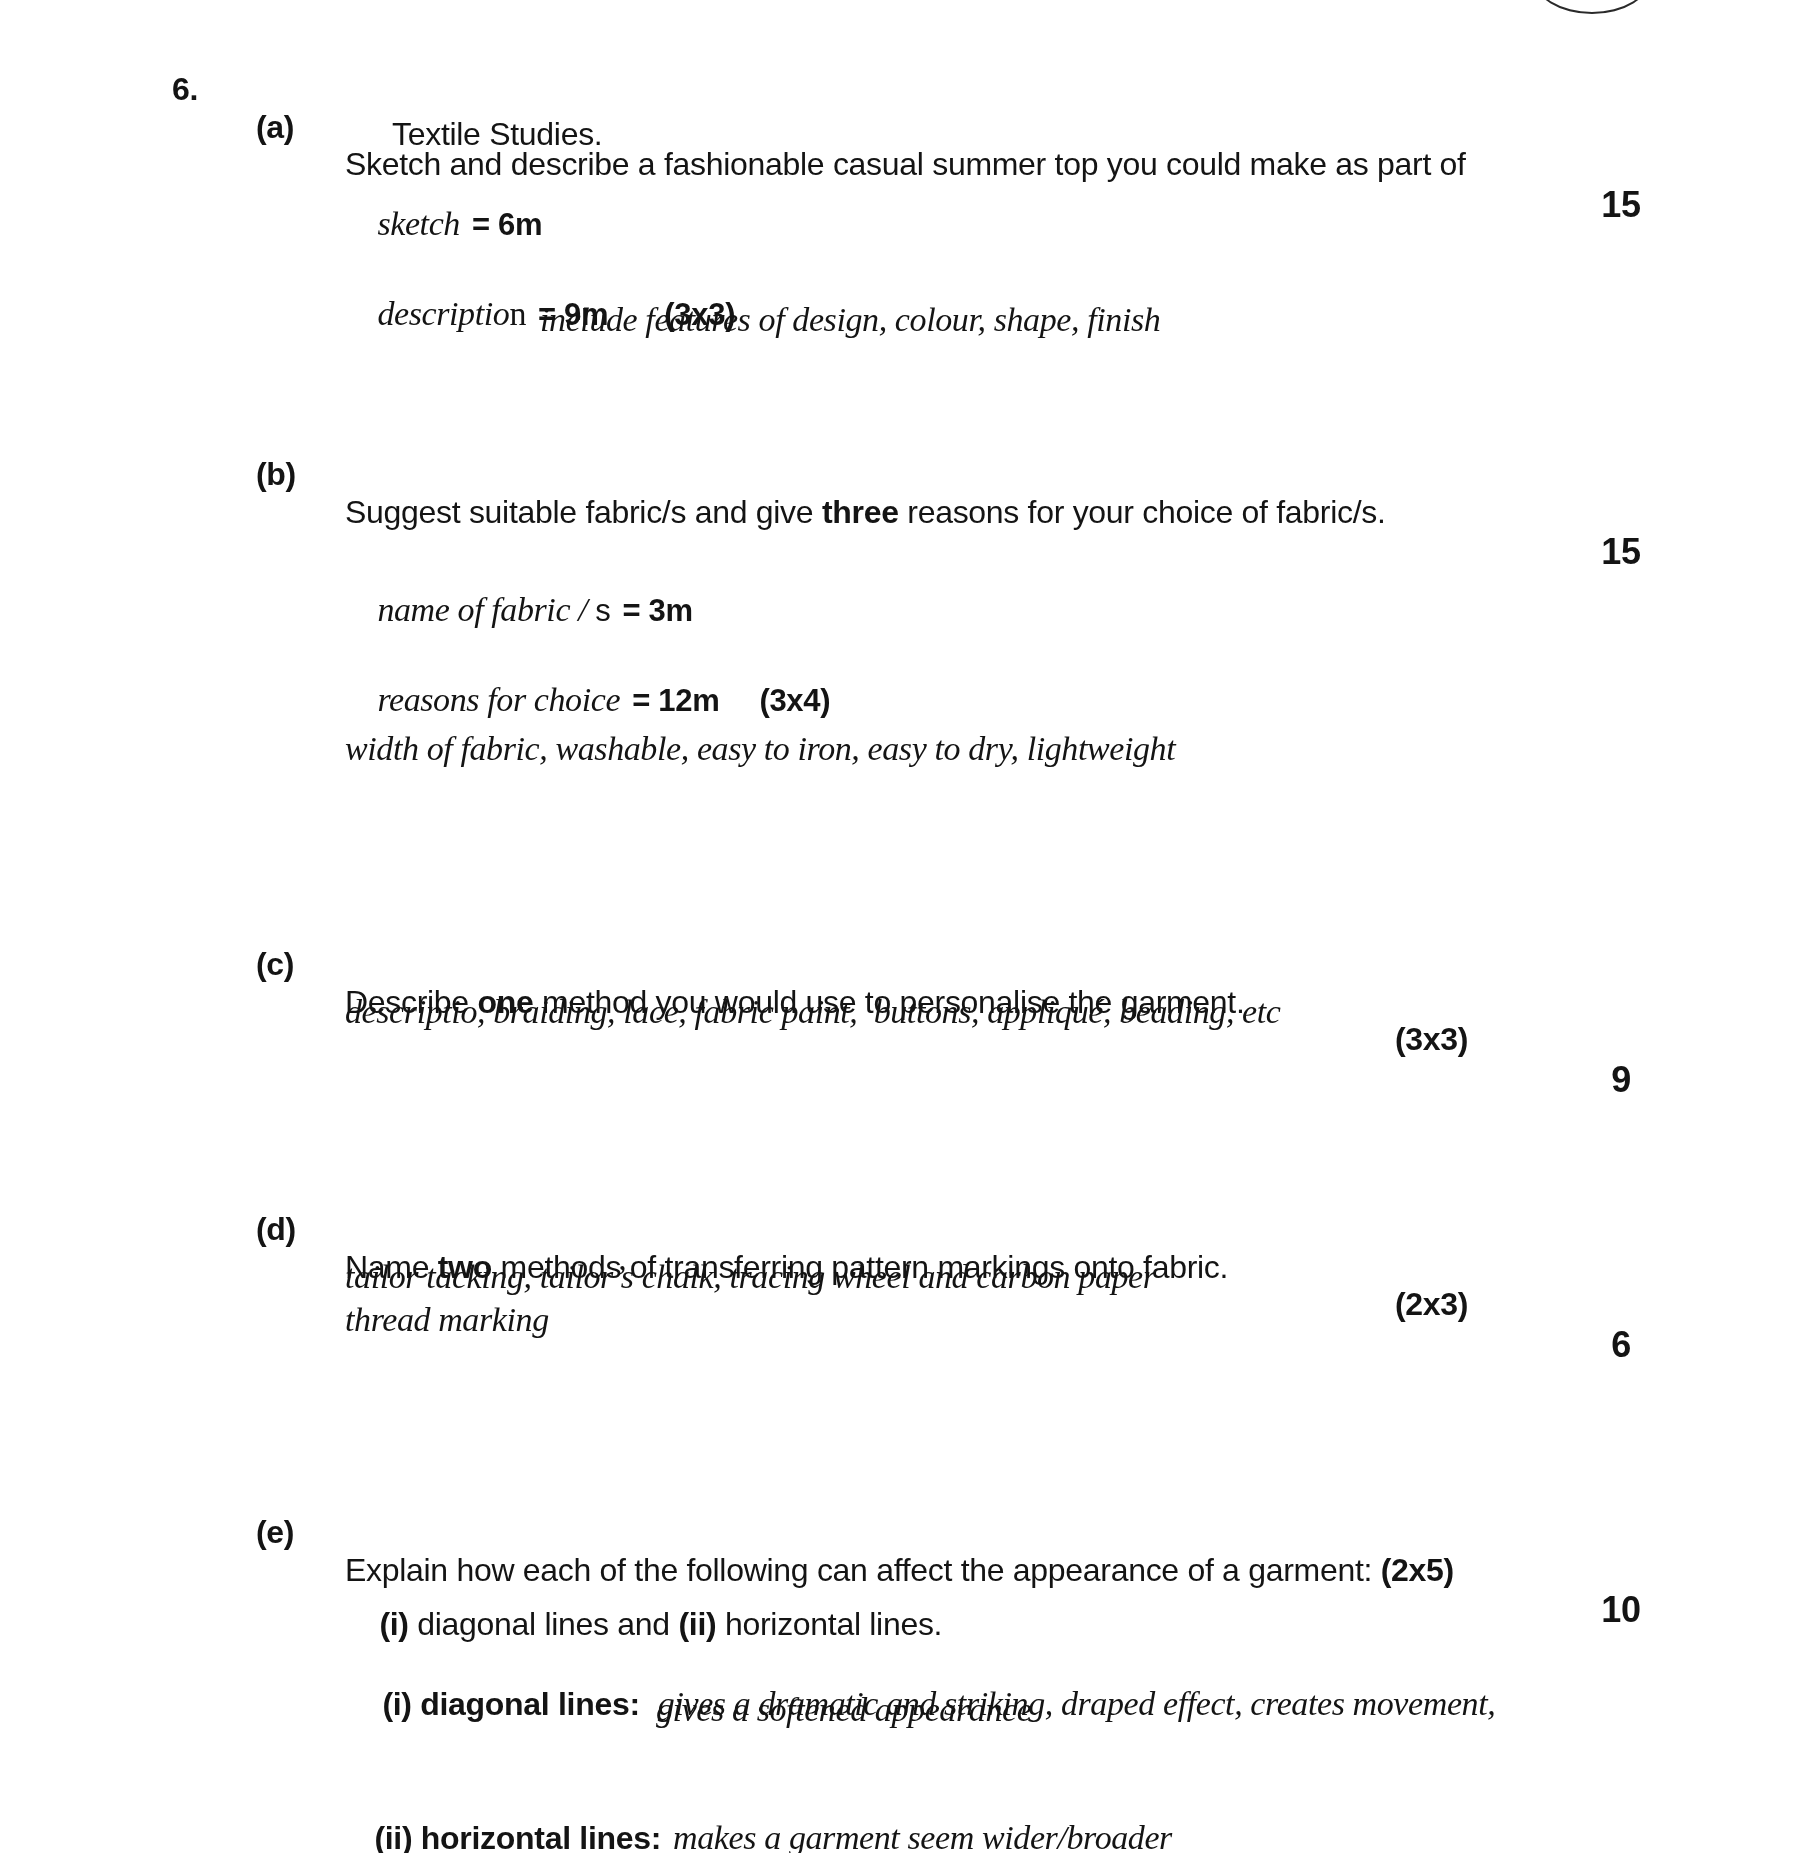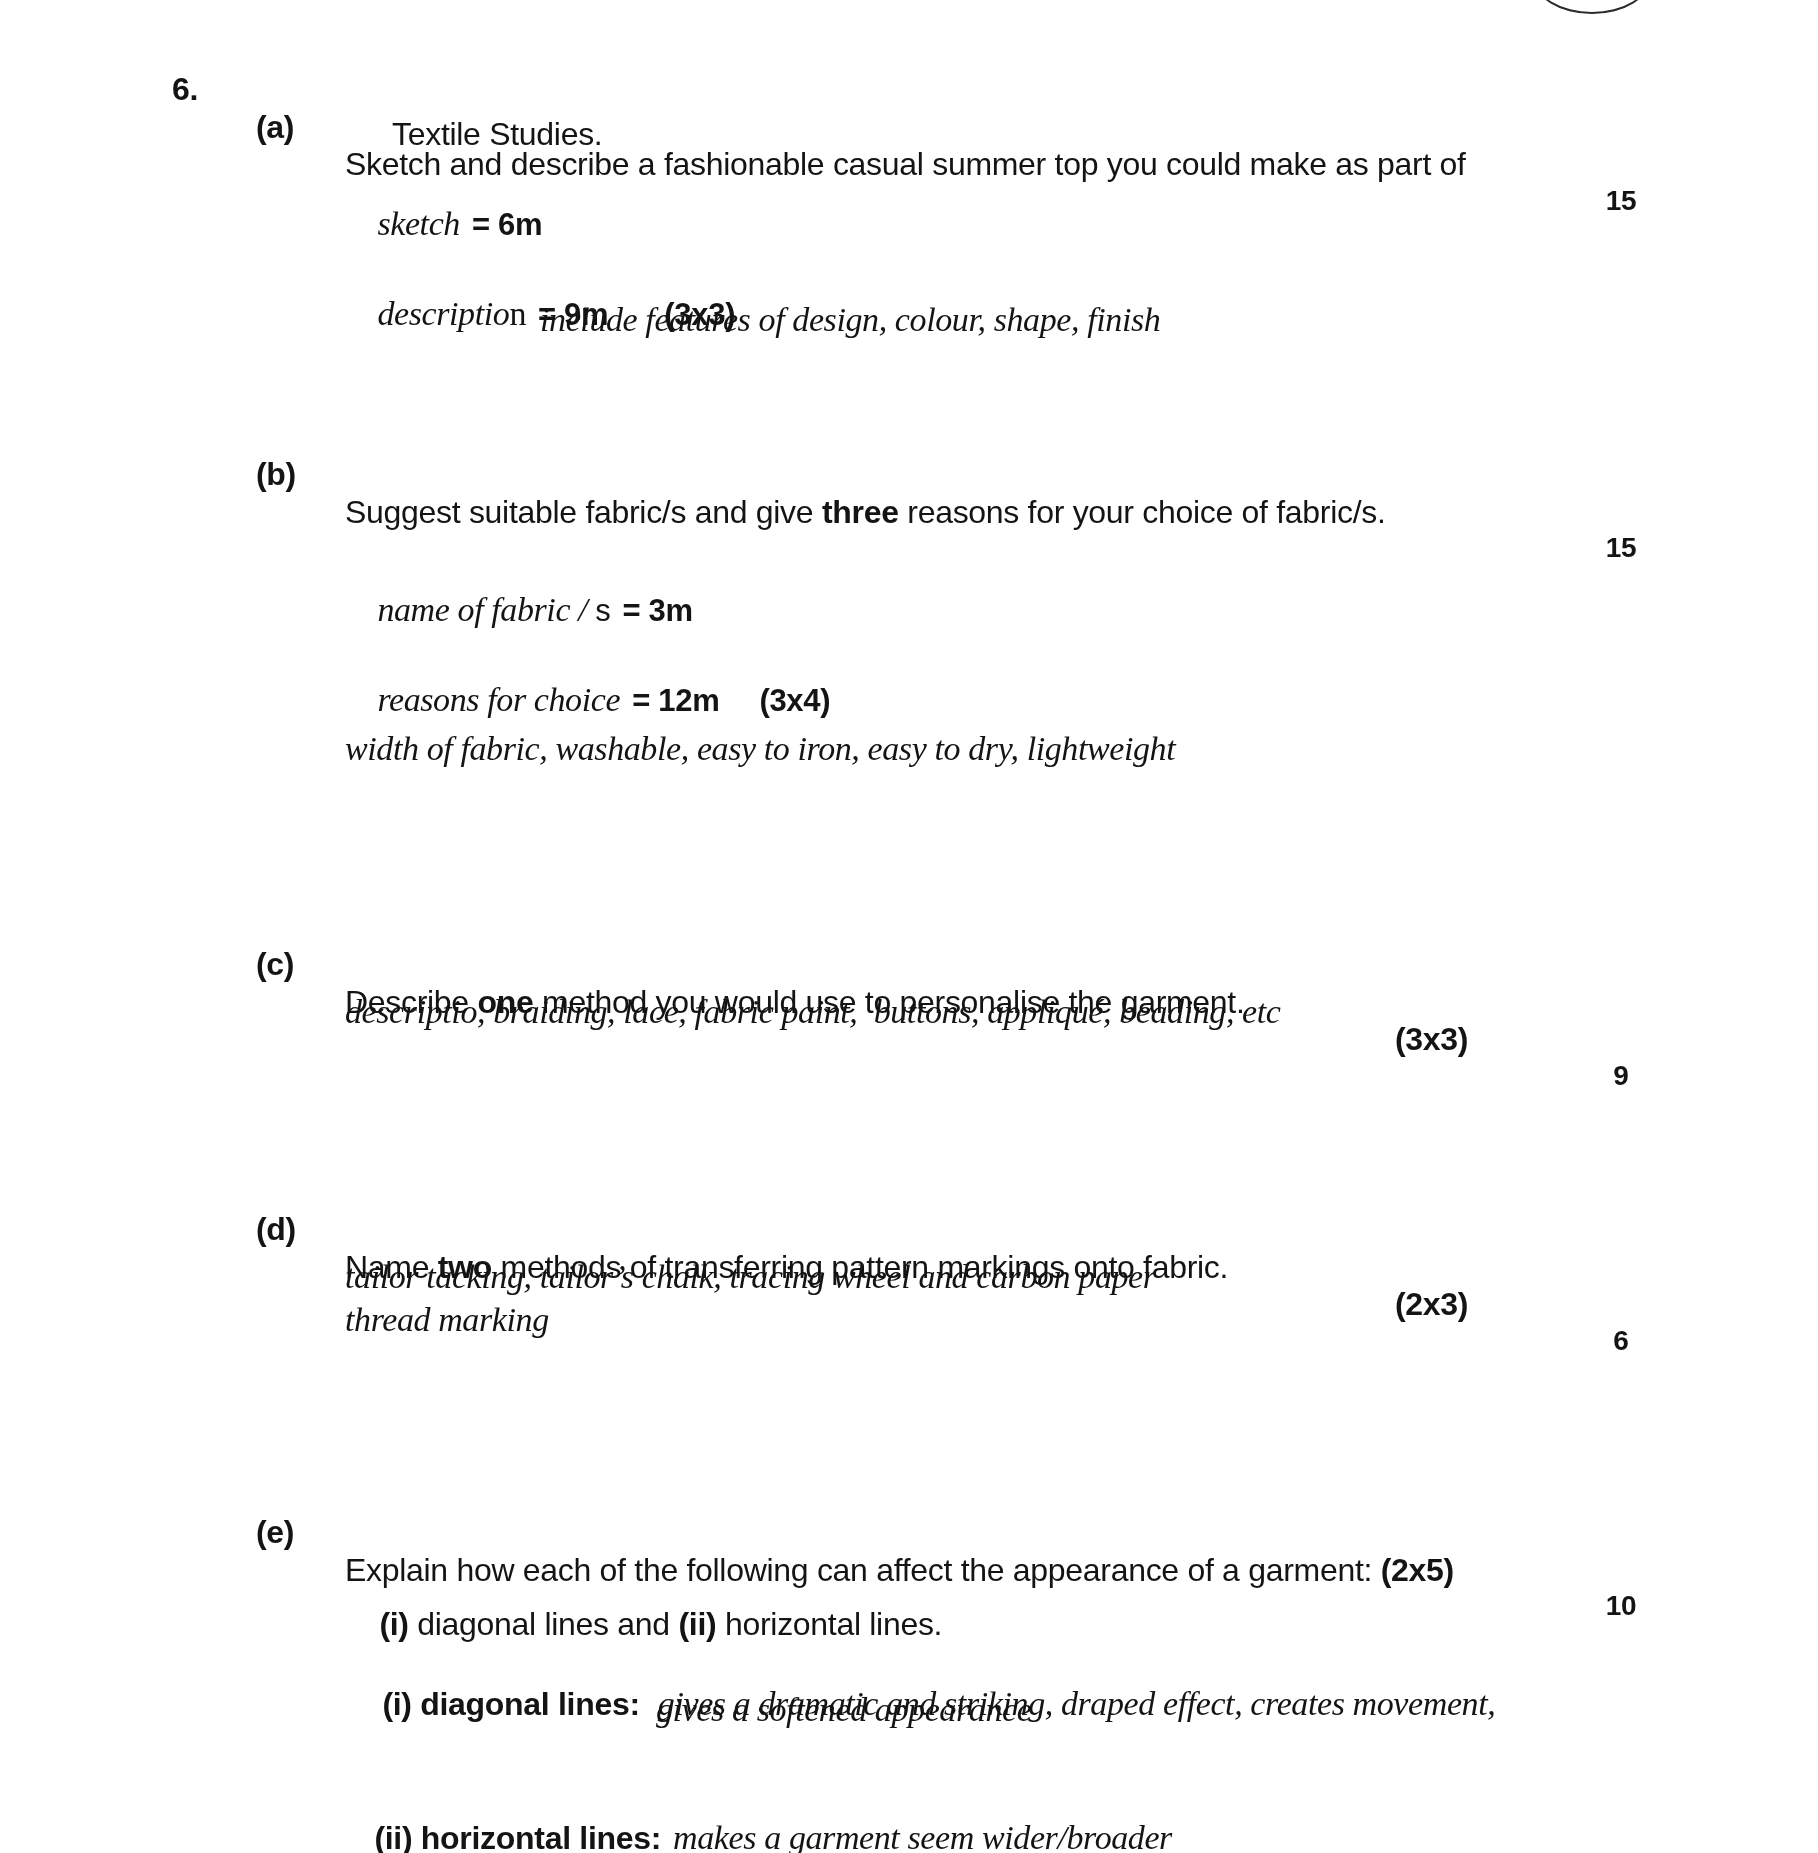"15" .marks { font-size: 28px -> 36px }
